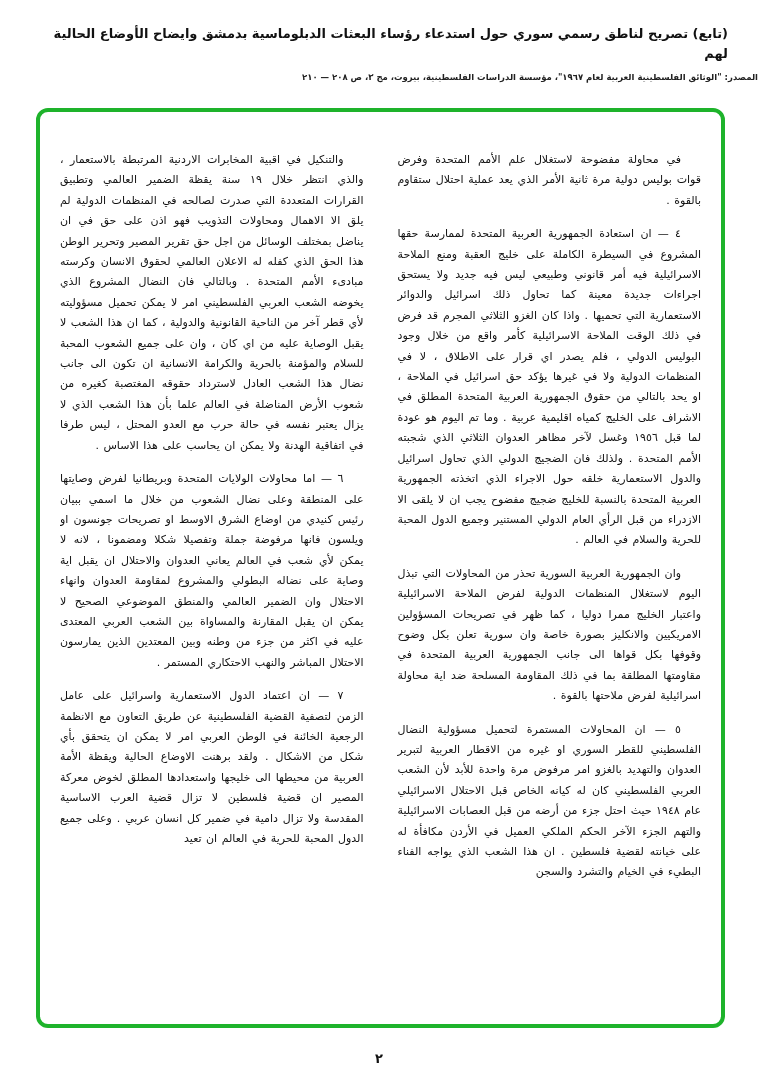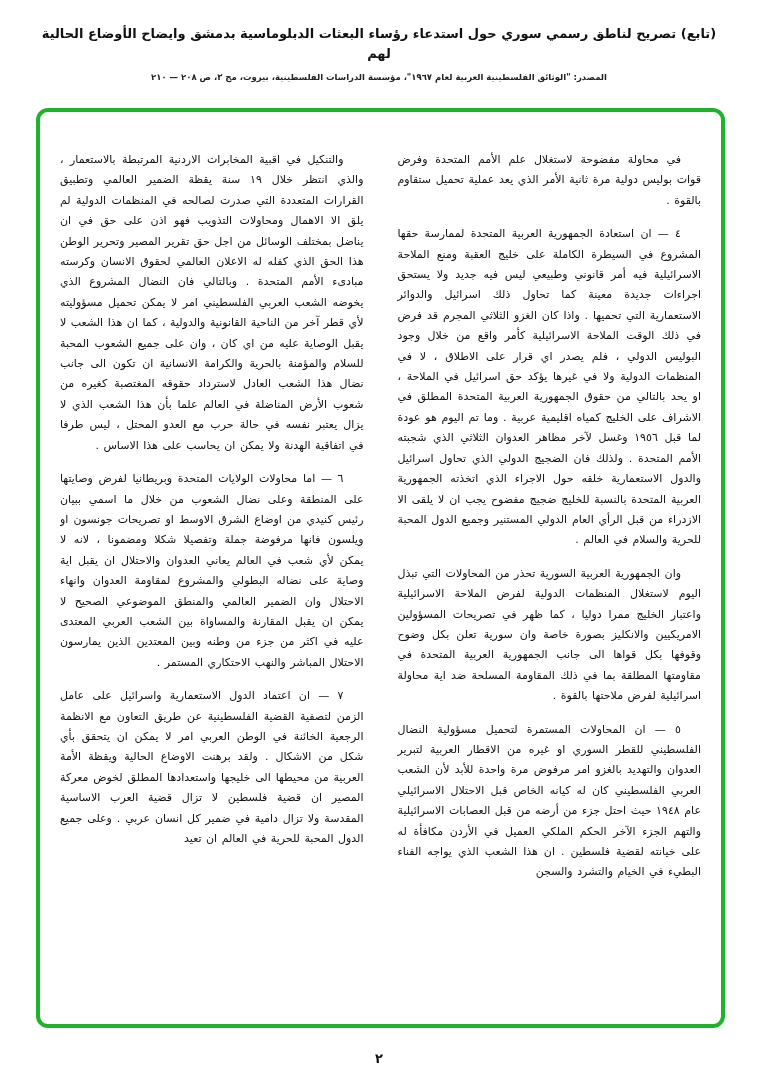"(تابع) تصريح لناطق رسمي سوري" .header { text-align: center -> none }
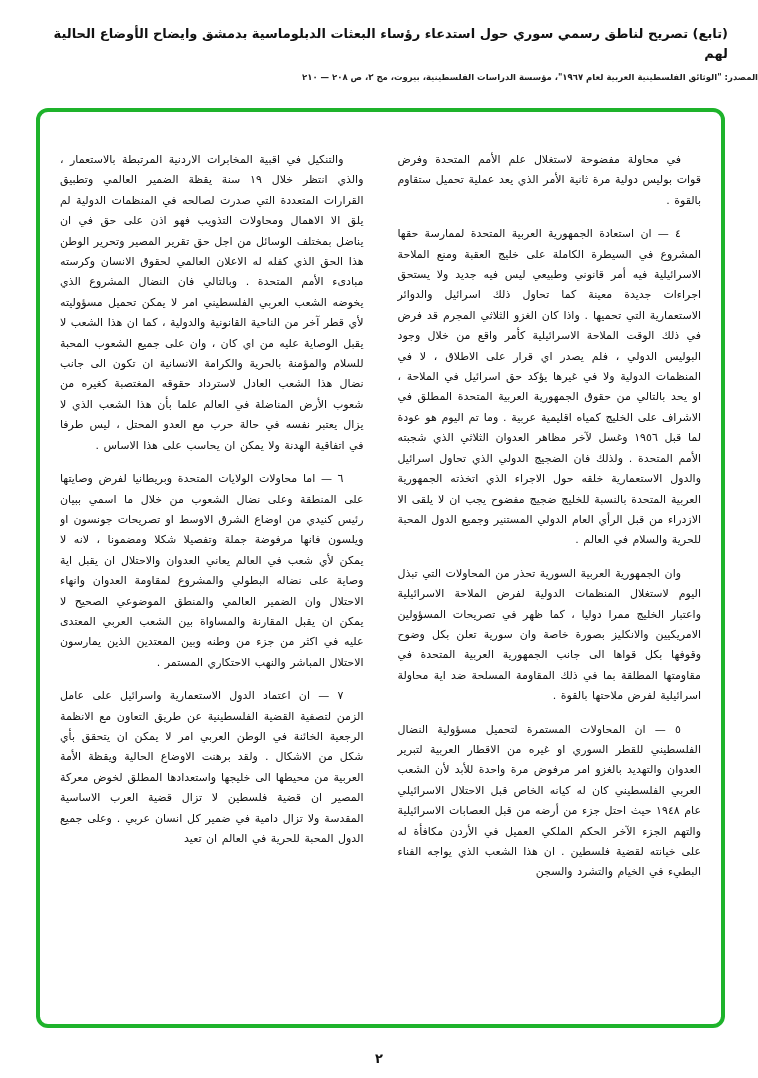"في محاولة مفضوحة لاستغلال علم" p { text: تحميل -> احتلال }
